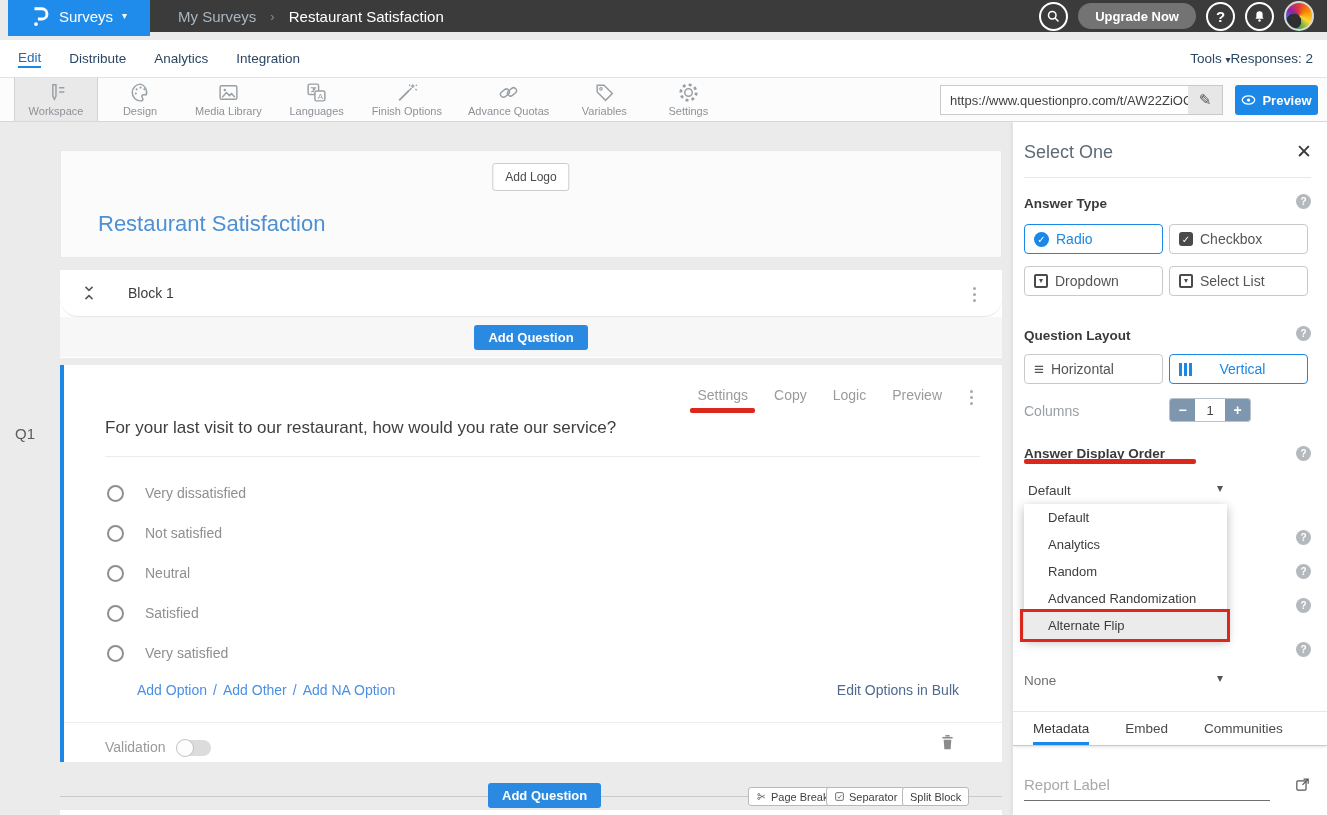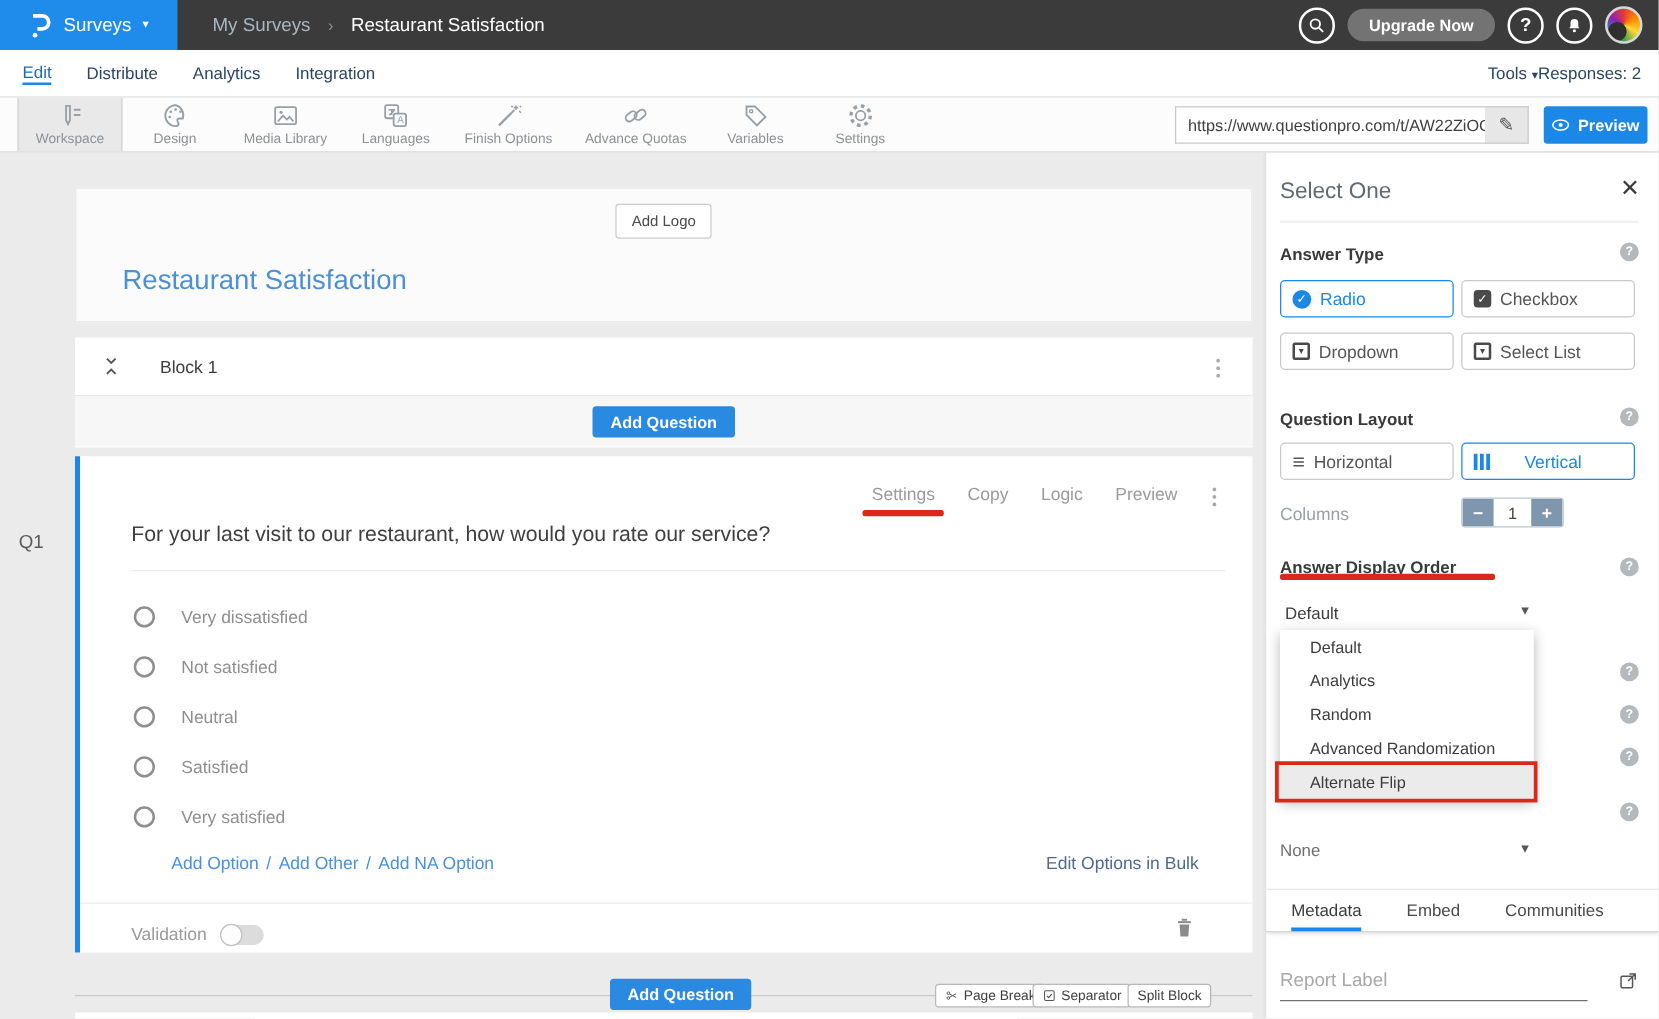"Surveys" #topbar { height: 40px -> 32px; left: 0 -> 8px }
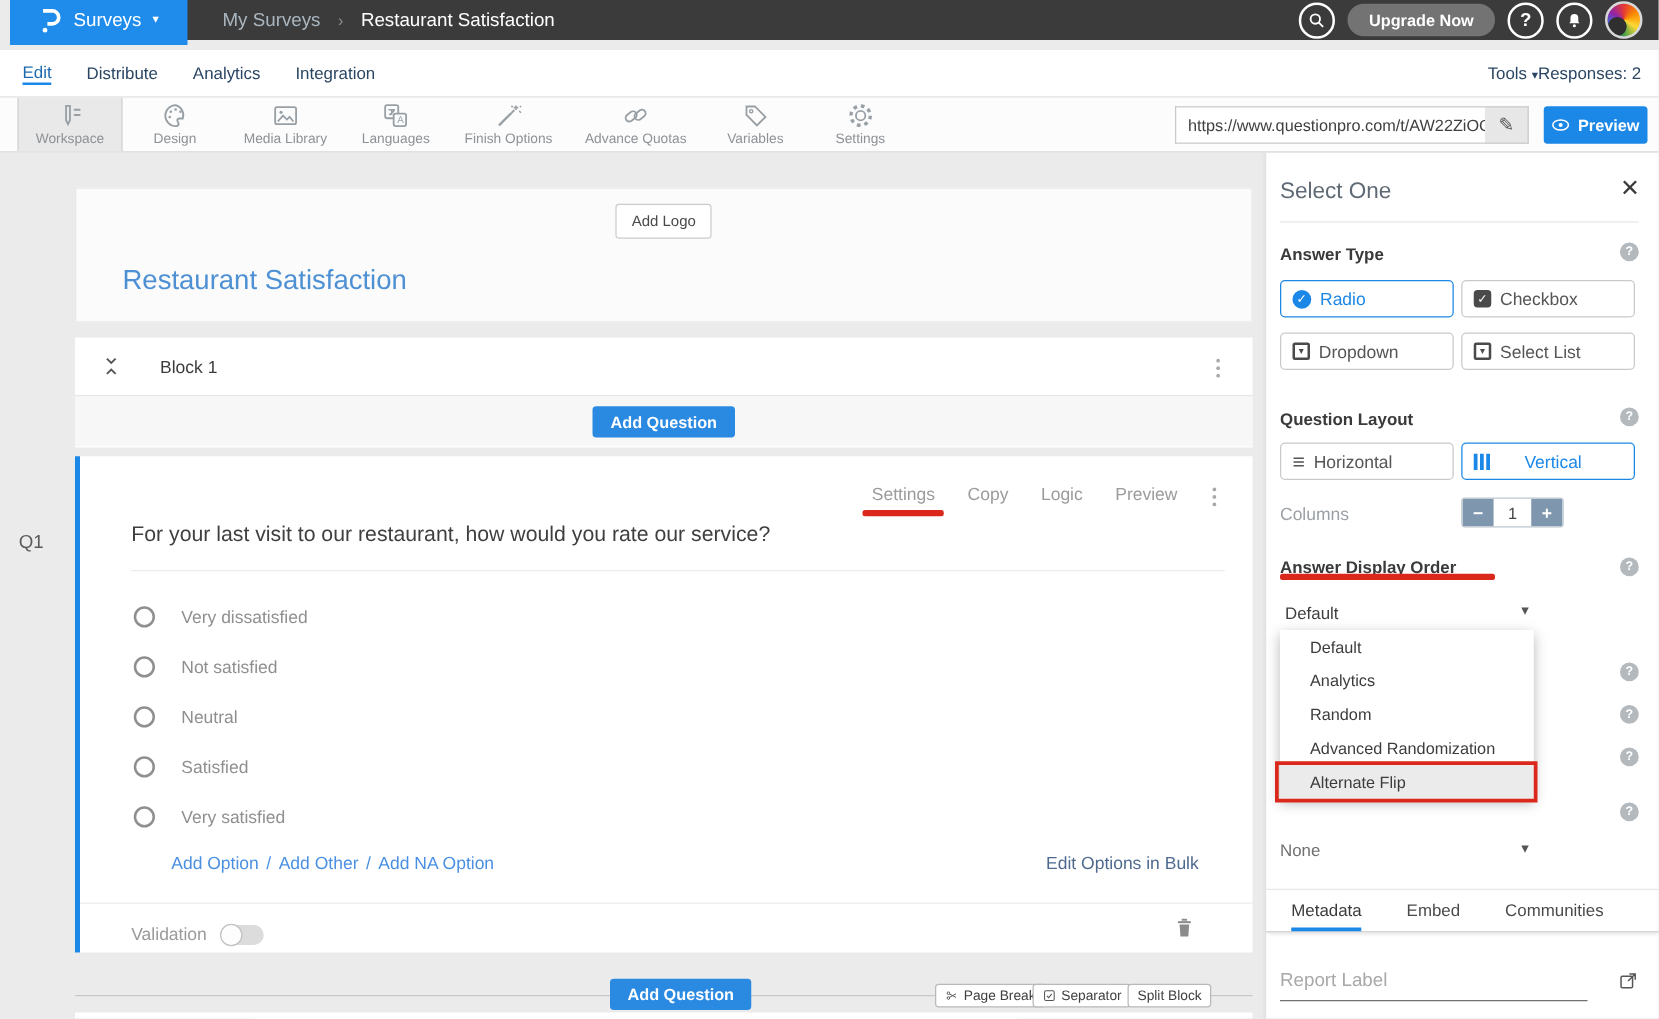"Block 1" .block-head { border-radius: none -> 18px }
